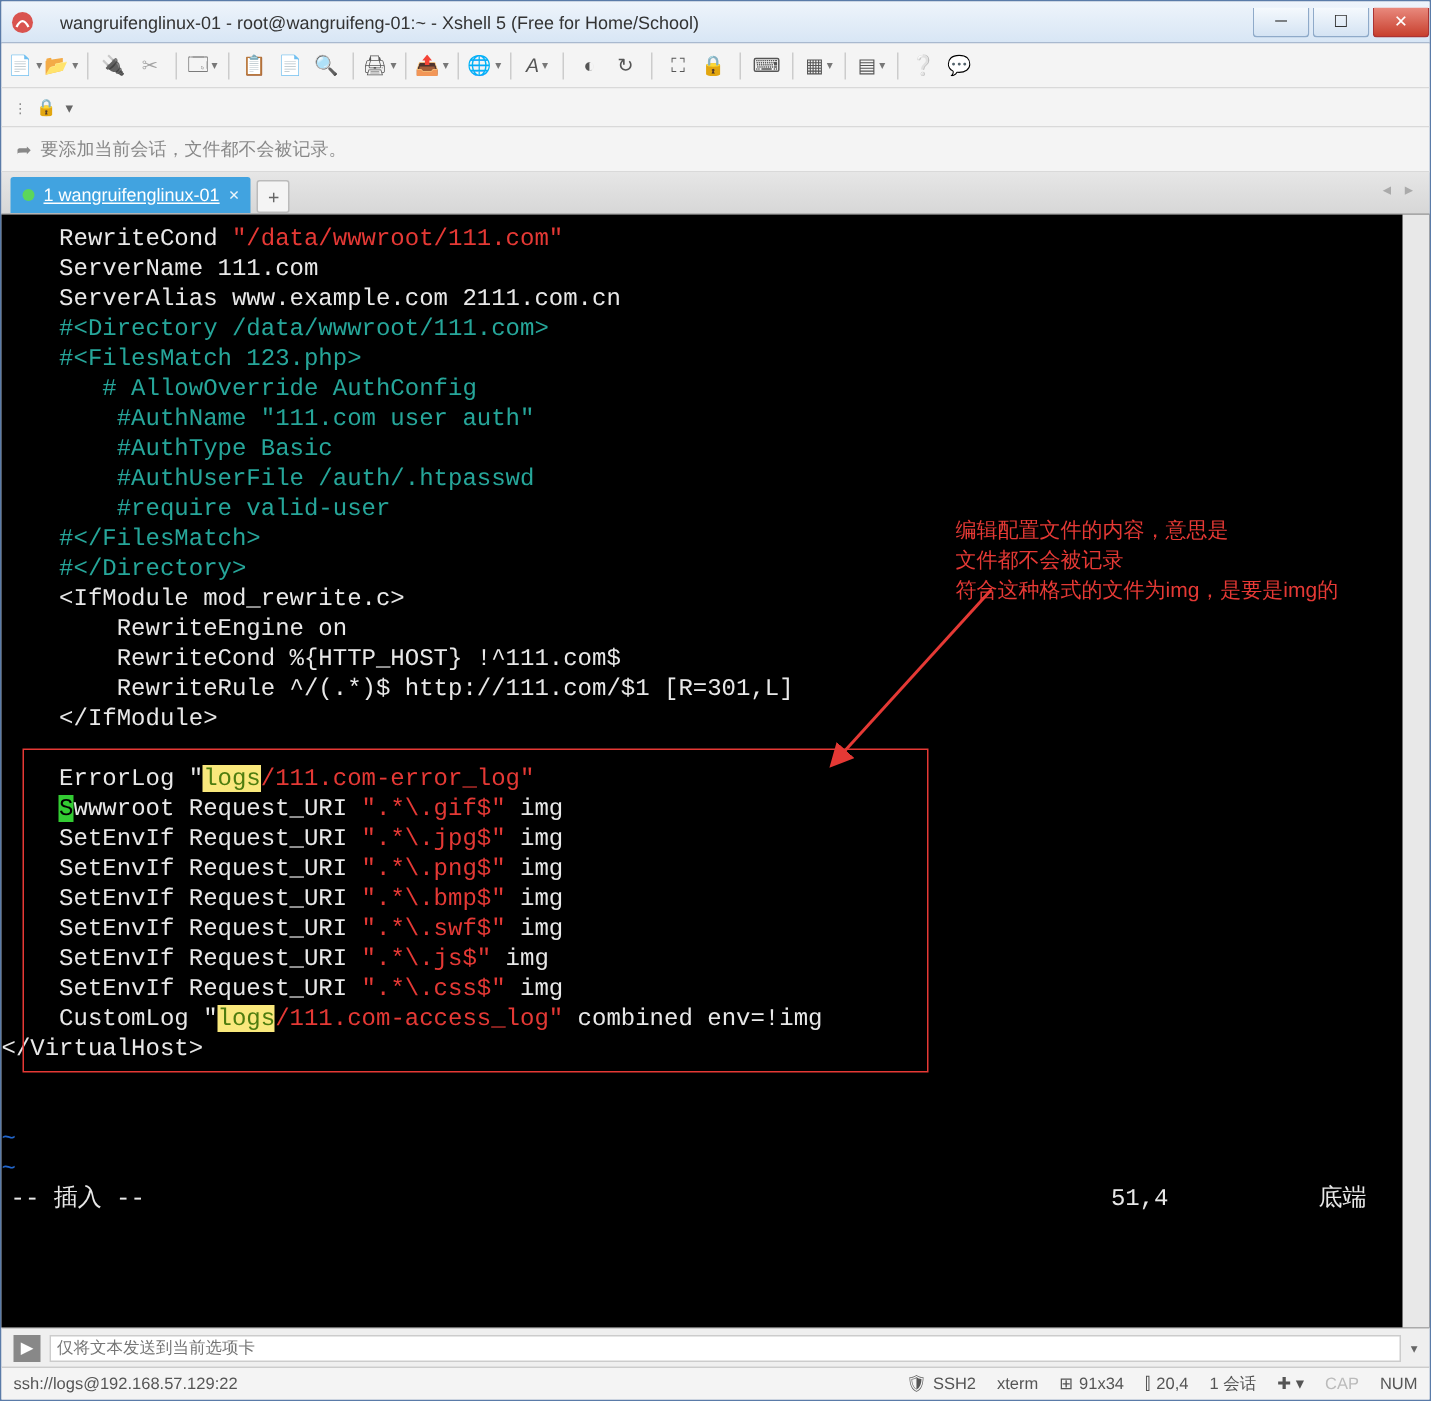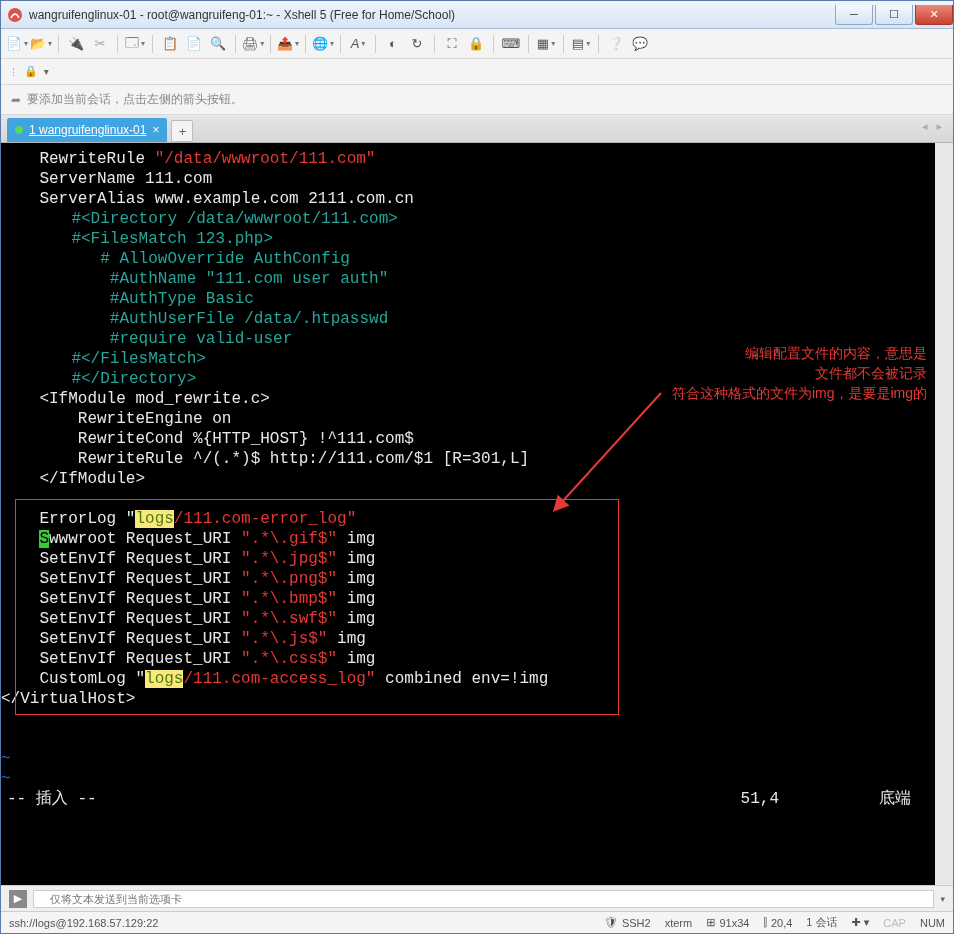"wangruifenglinux-01 -" .titlebar { gap: none -> 11px }
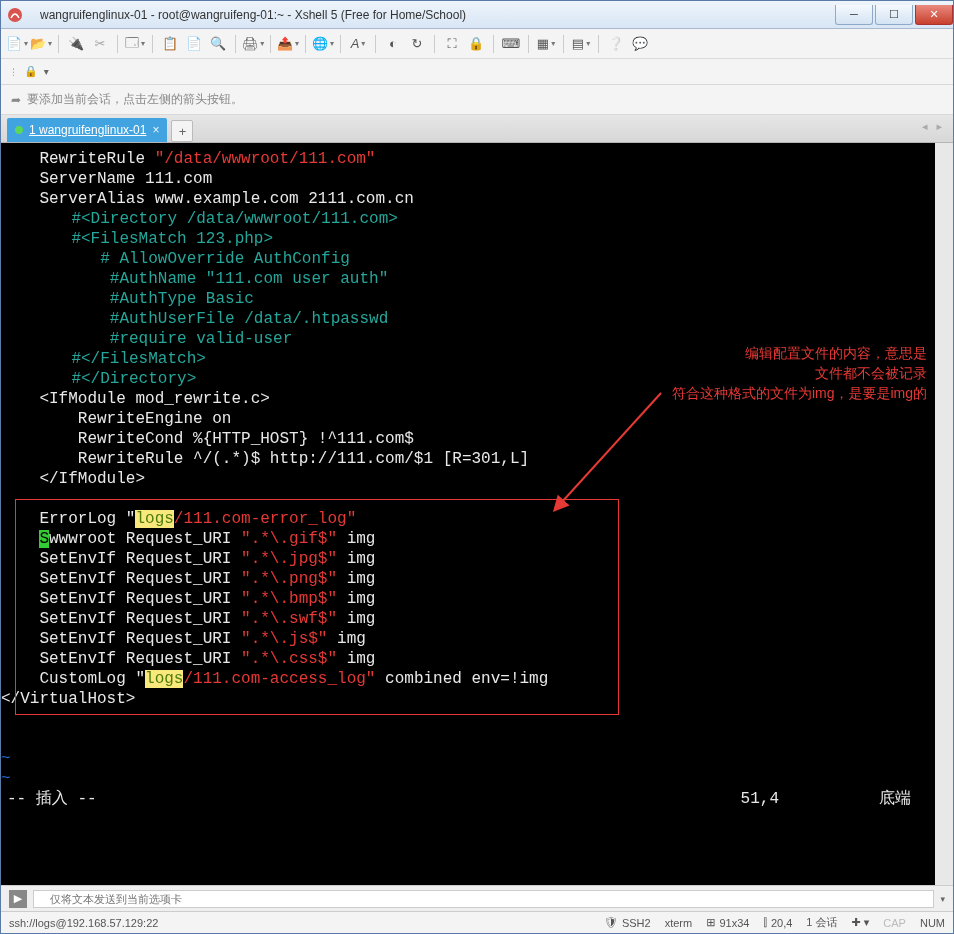"要添加当前会话，点击左侧的箭头按钮。" span { text: 点击左侧的箭头按钮 -> 文件都不会被记录 }
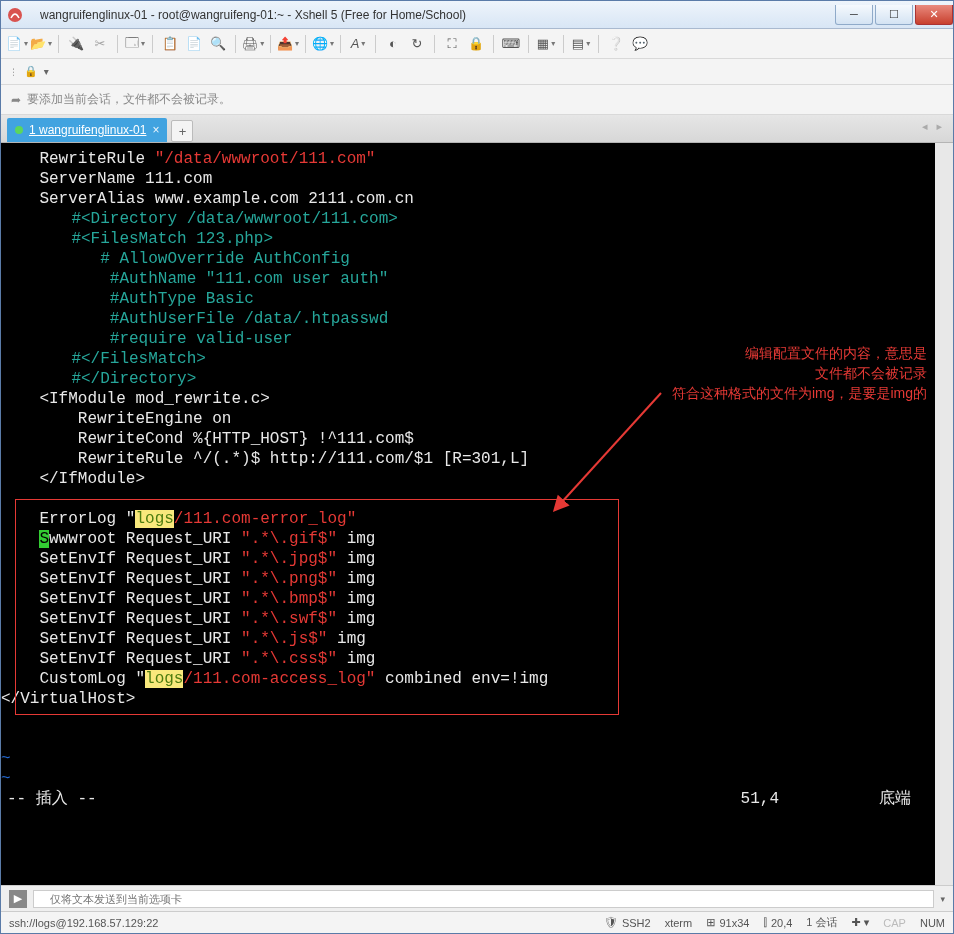"RewriteRule" span.c-w { text: RewriteRule -> RewriteCond }
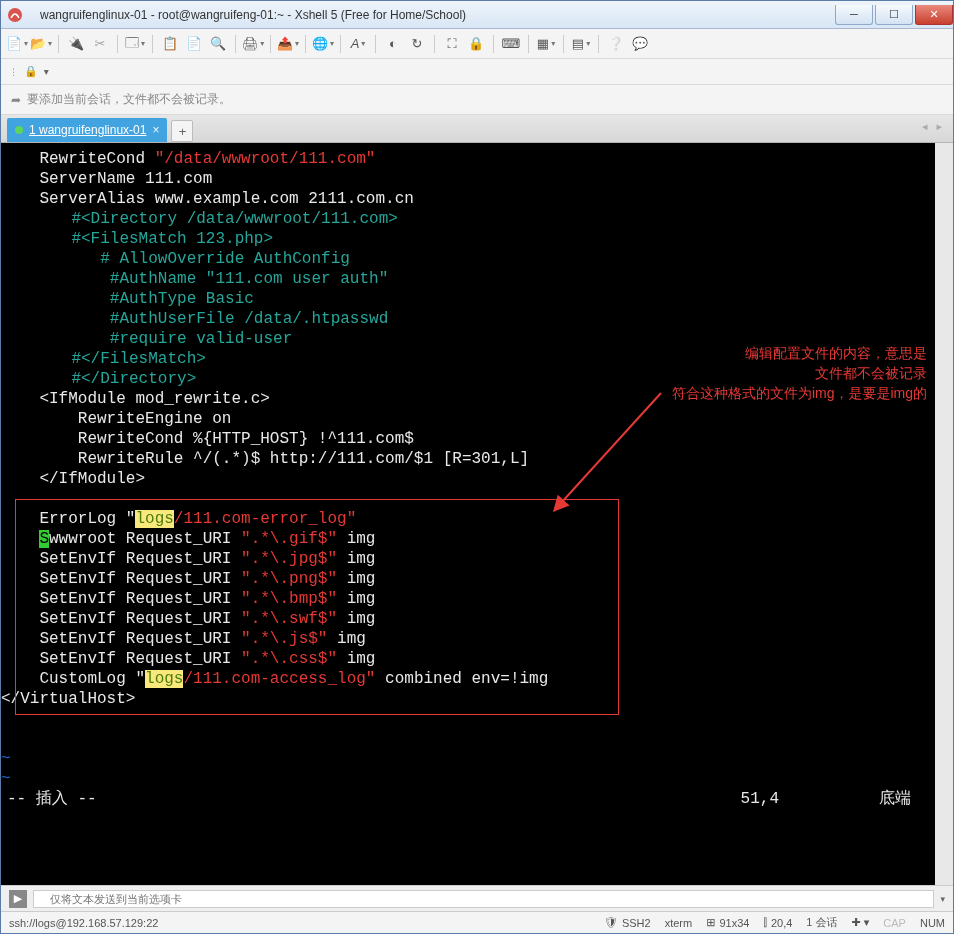"#<Directory /data/wwwroot/111.com>" .c-t { margin-left: 32px -> none }
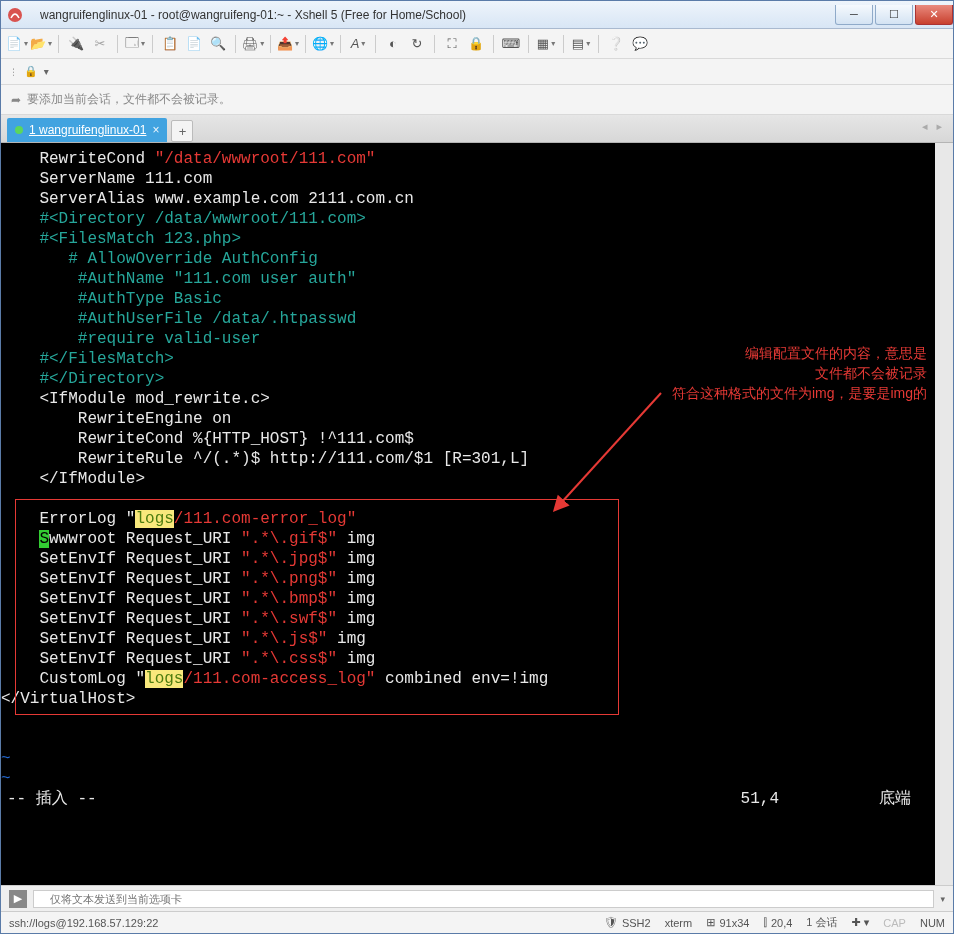"#AuthUserFile /data/.htpasswd" span.c-t { text: /data/.htpasswd -> /auth/.htpasswd }
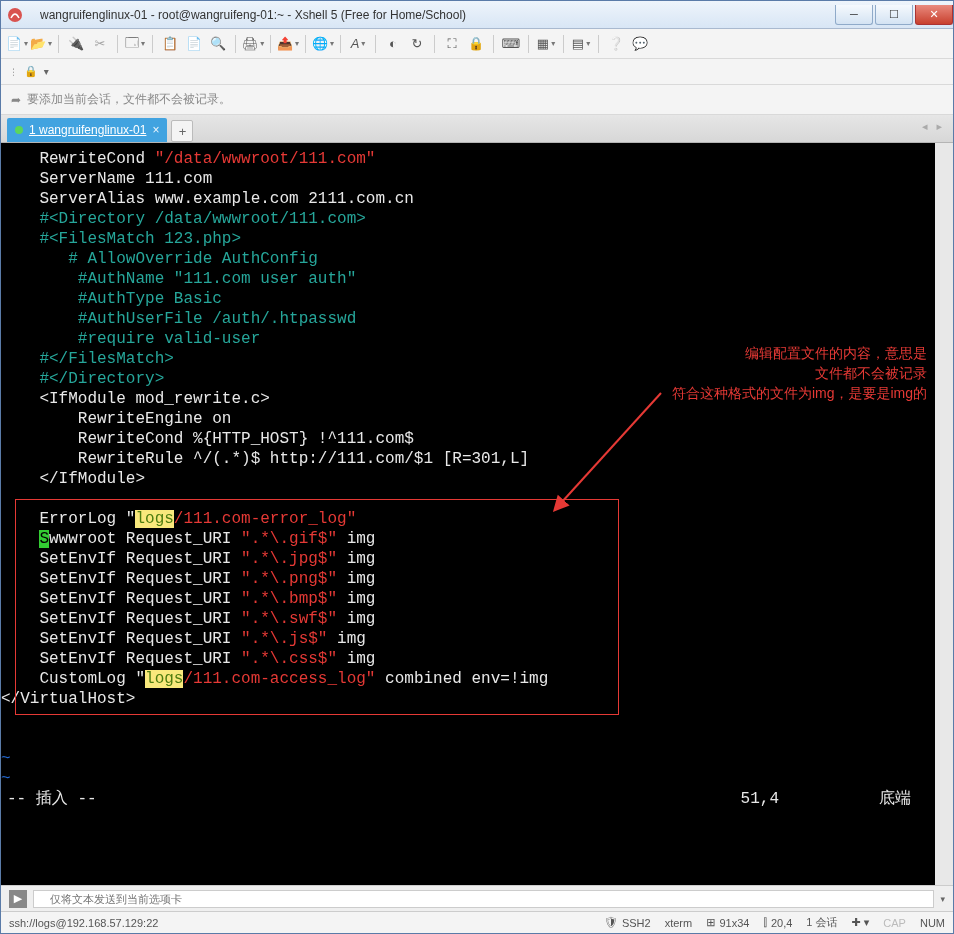"编辑配置文件的内容，意思是" .annotation { text-align: right -> none }
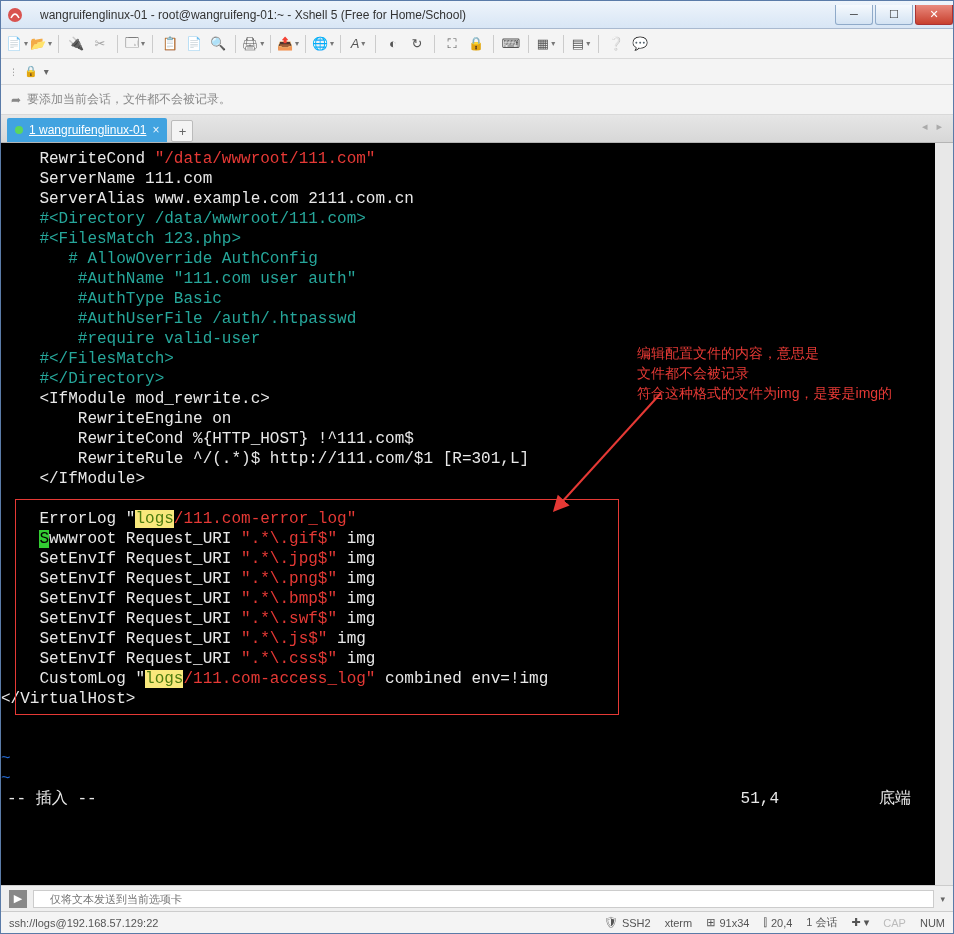"仅将文本发送到当前选项卡" .sendbar input { padding: 0 16px -> 0 4px }
